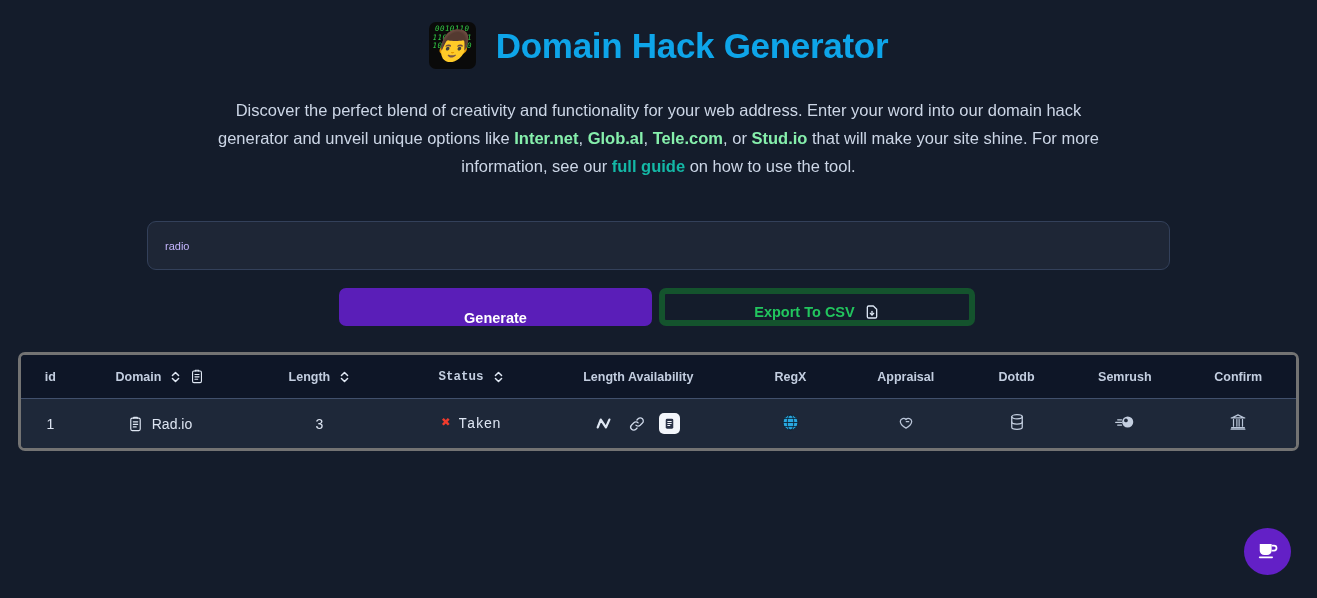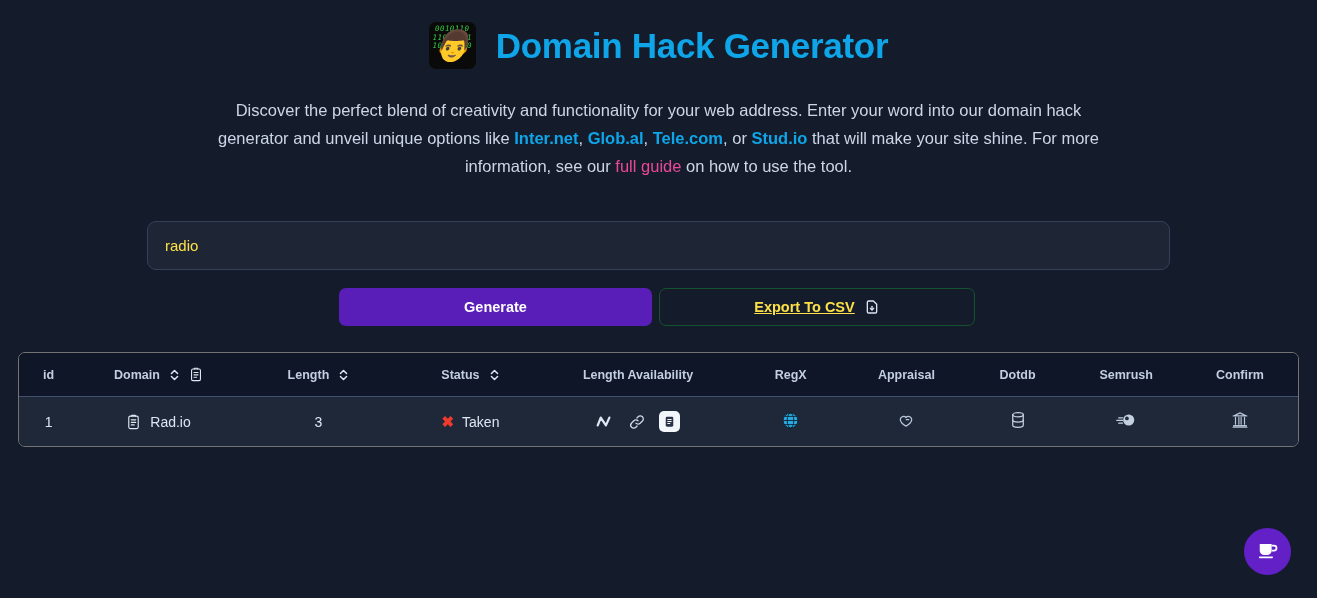"Inter.net" .intro b { color: #0ea5e9 -> #86efac }
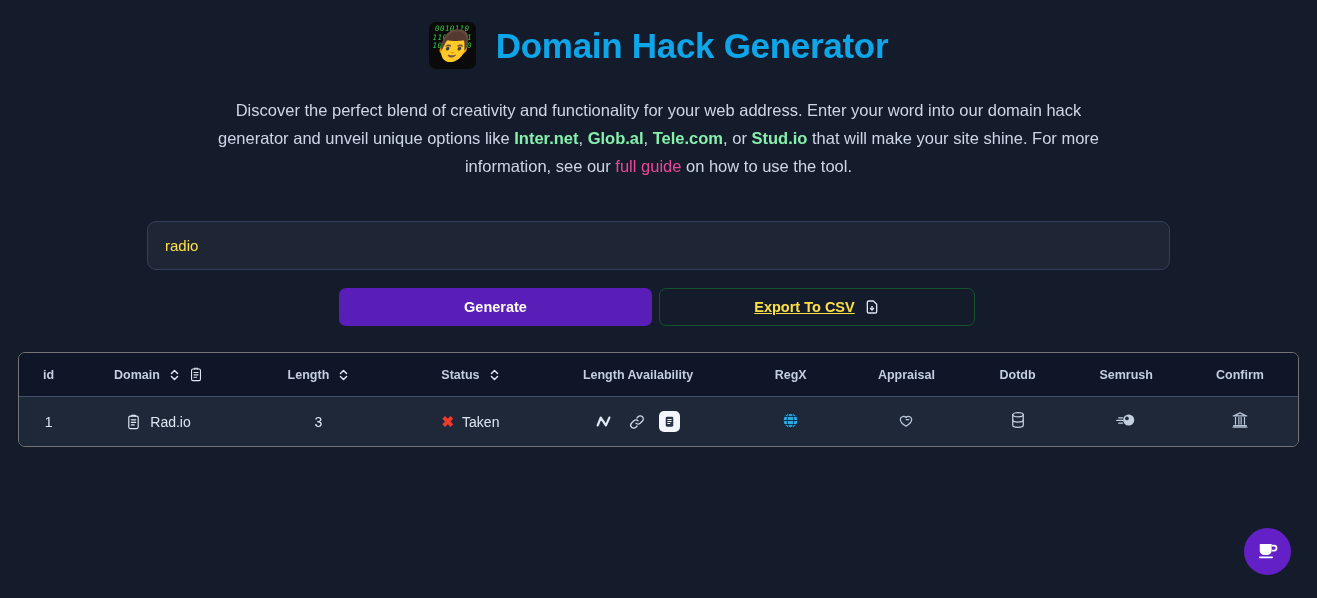"full guide" .intro a { color: #ec4899 -> #14b8a6; font-weight: 400 -> 700 }
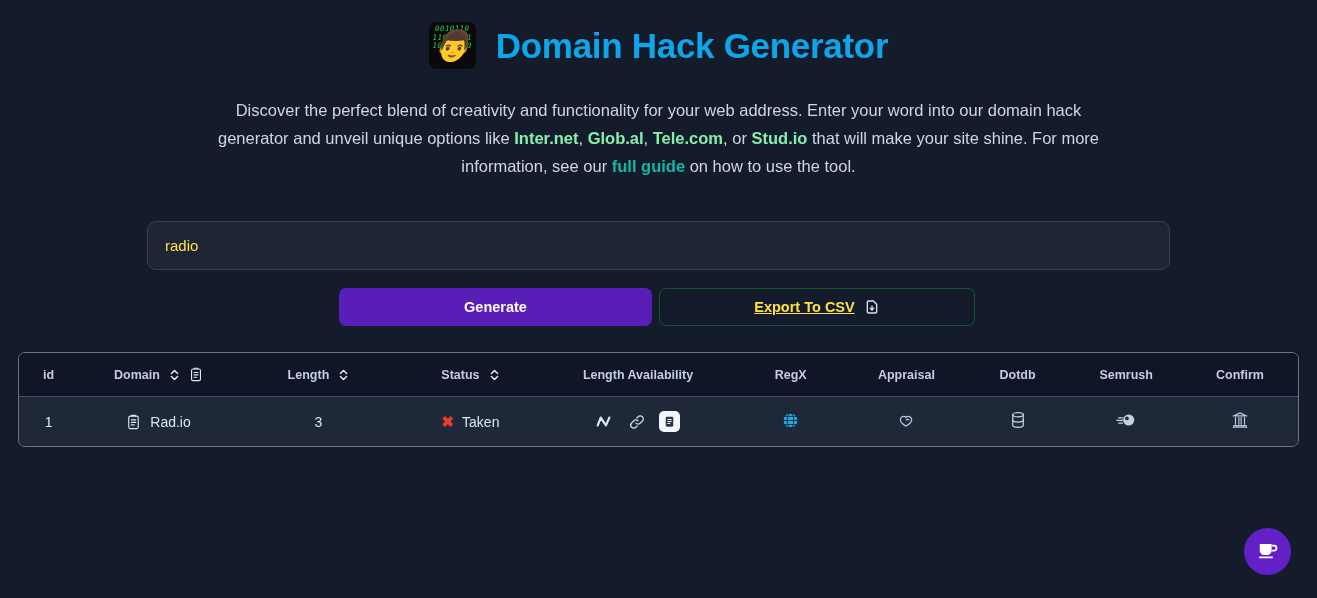"radio" .search-input { color: #fde047 -> #c4b5fd; font-size: 15px -> 11px }
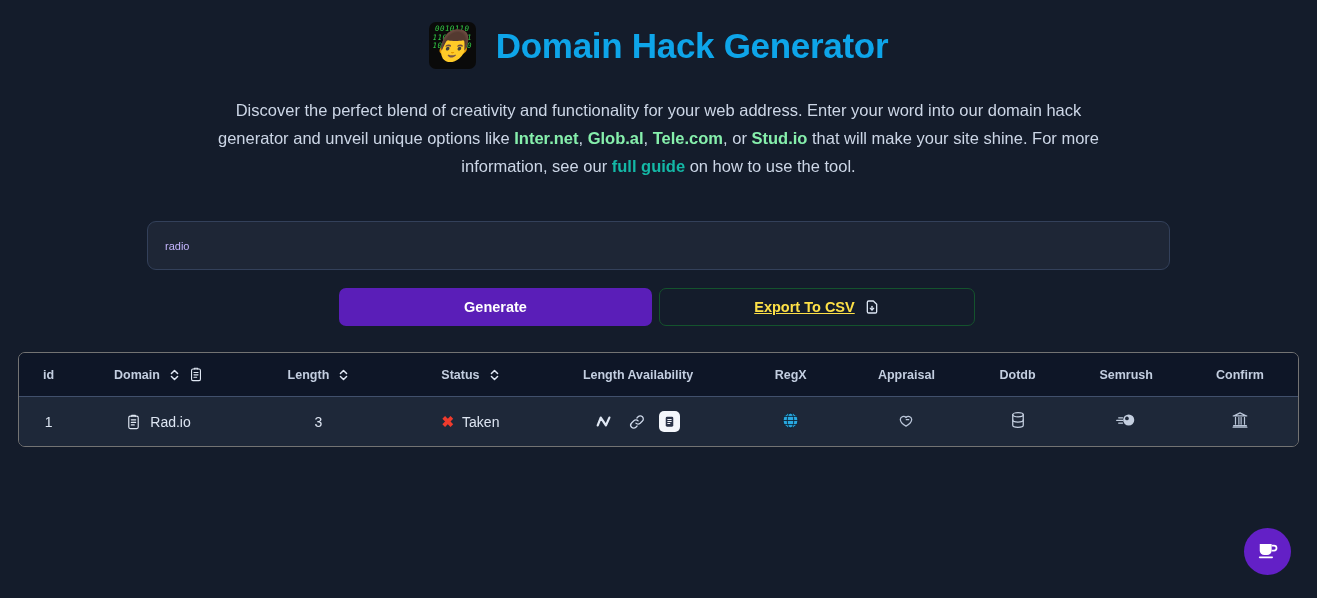"Generate" .btn { align-items: center -> flex-end }
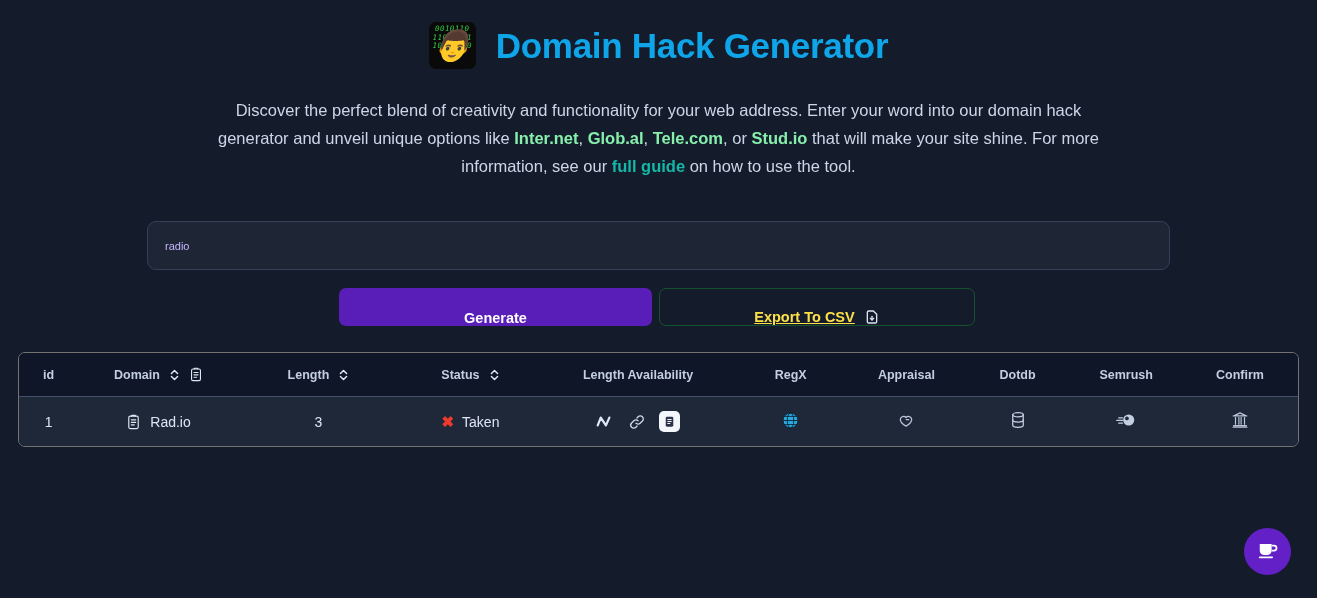"Export To CSV" .btn-export { border: 1px solid #14532d -> 6px solid #14532d; color: #fde047 -> #22c55e; text-decoration: underline -> none }
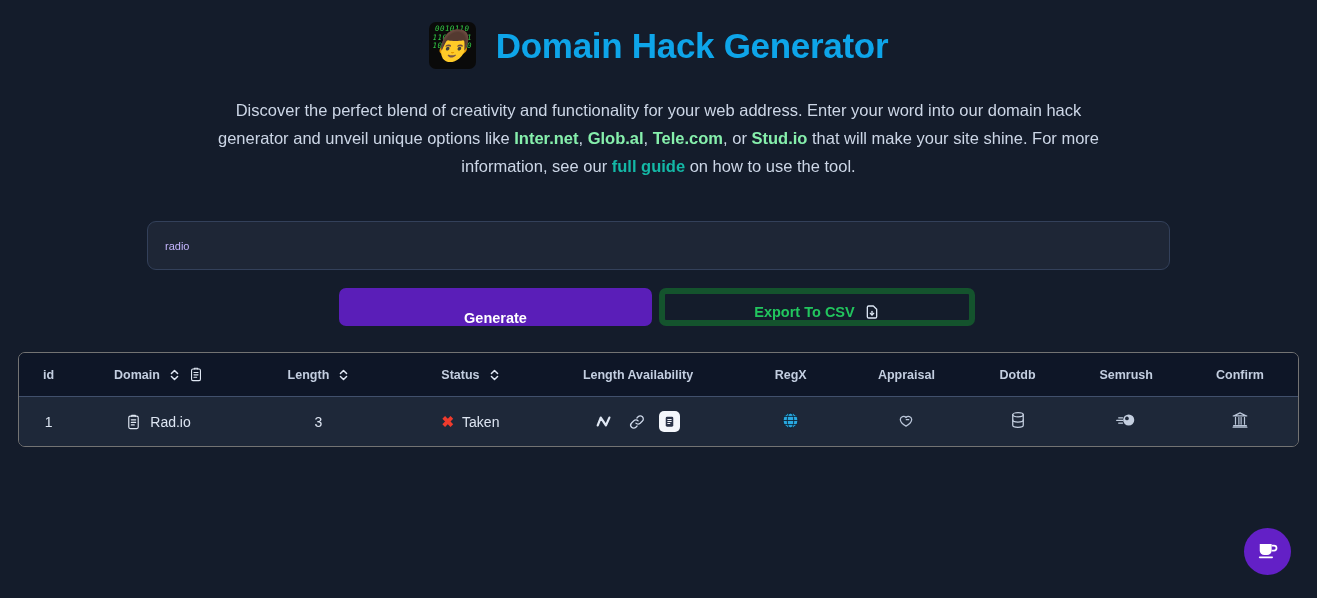"id" .table-wrap { border: 1px solid #737373 -> 3px solid #737373 }
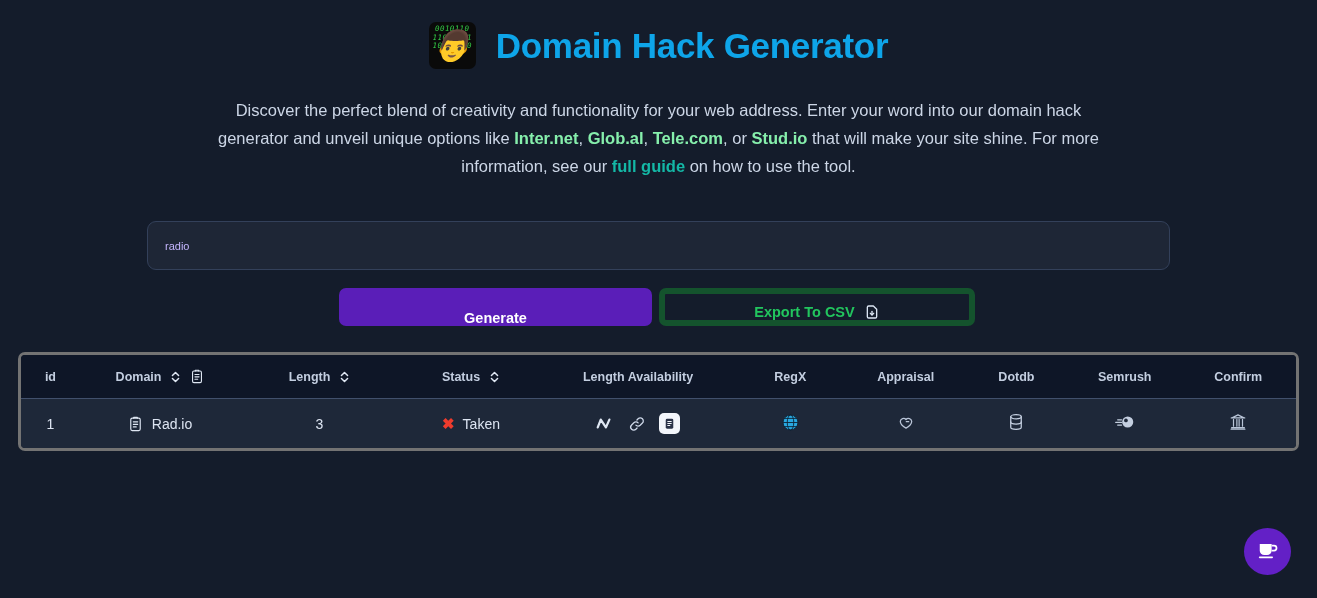"Status" .c-status { font-family: none -> Liberation Mono, monospace }
